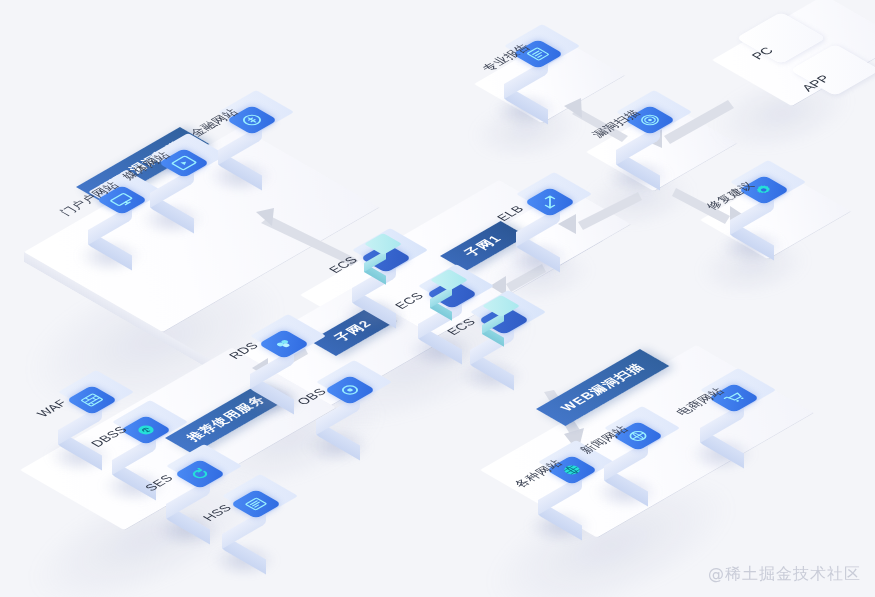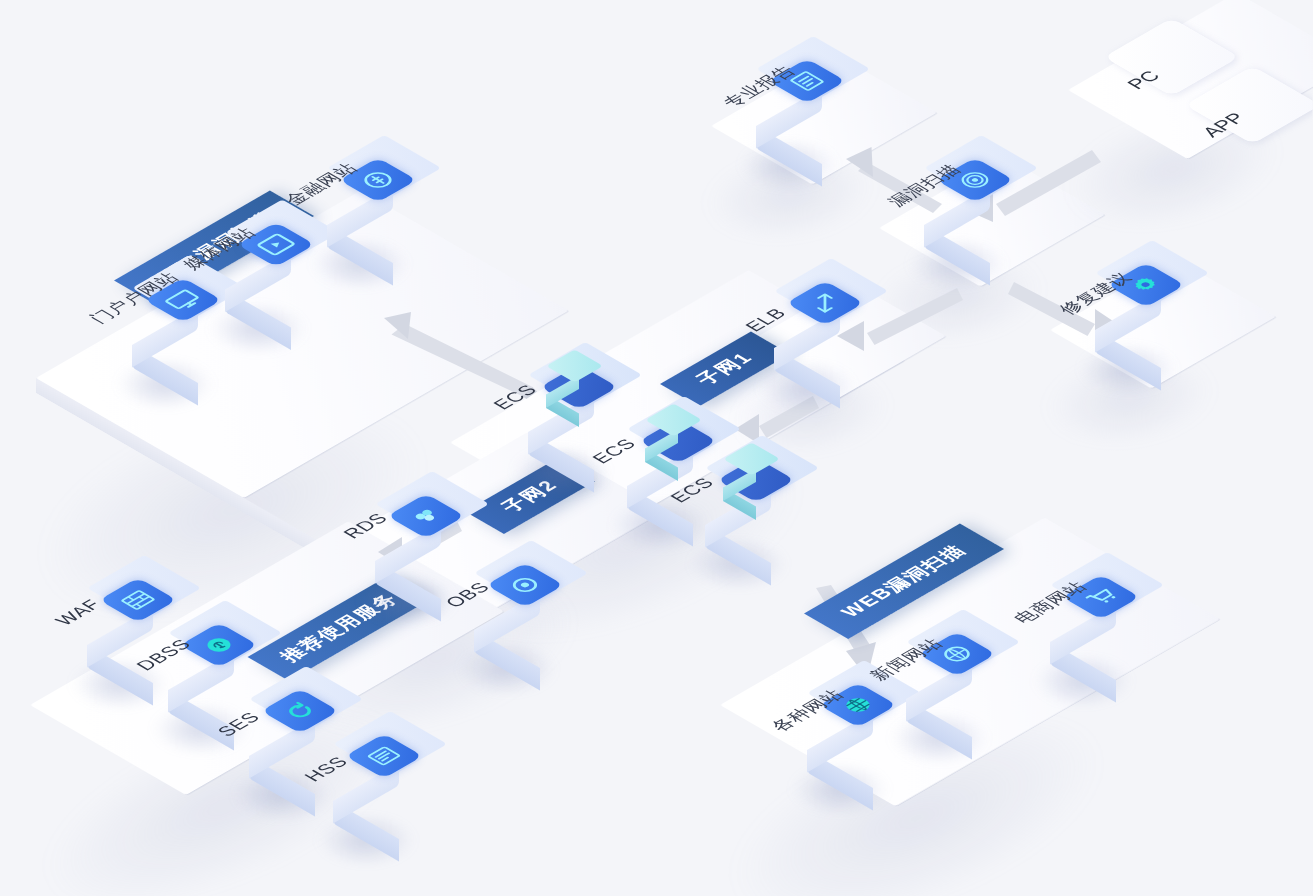"@稀土掘金技术社区" div.wm { html: none -> <div>@稀土掘金技术社区</div> }
